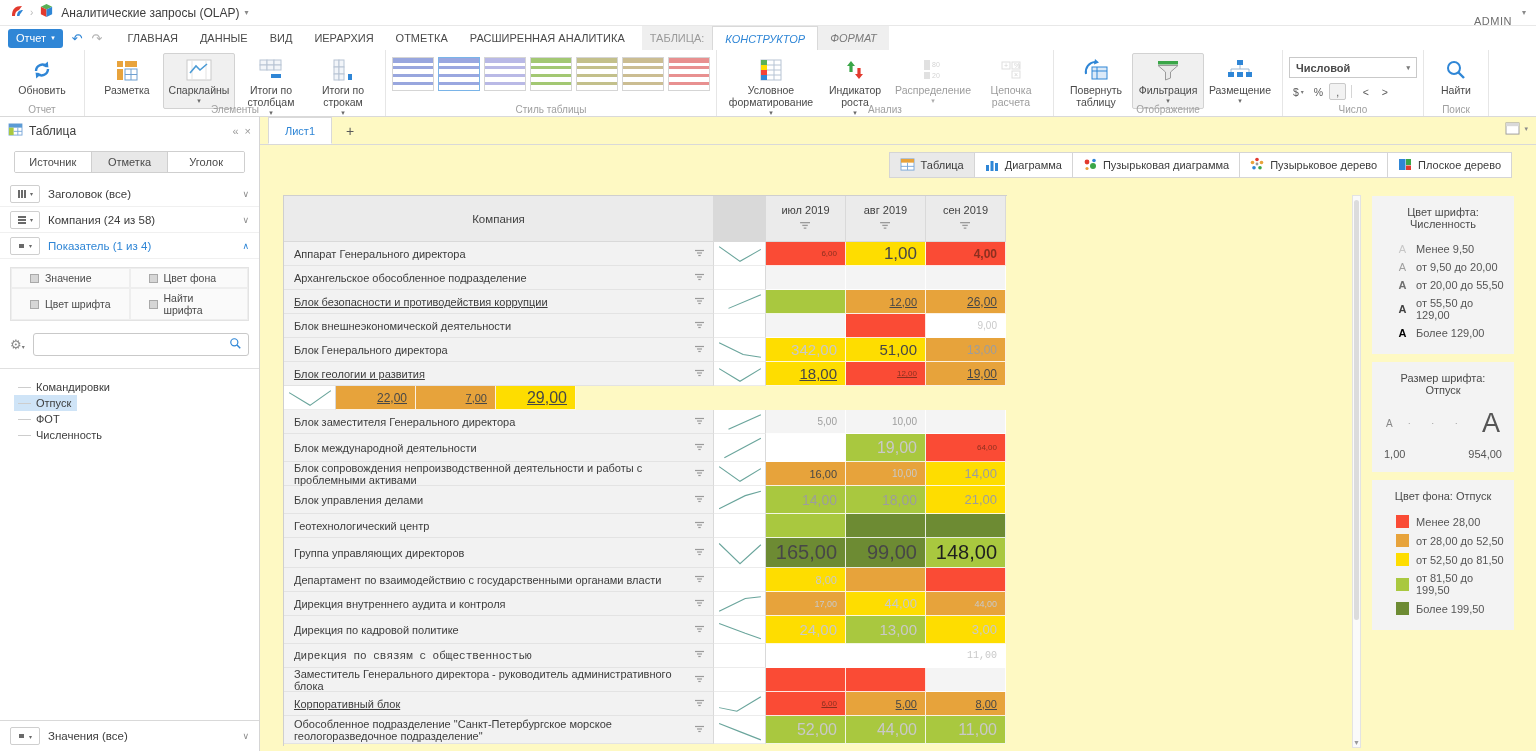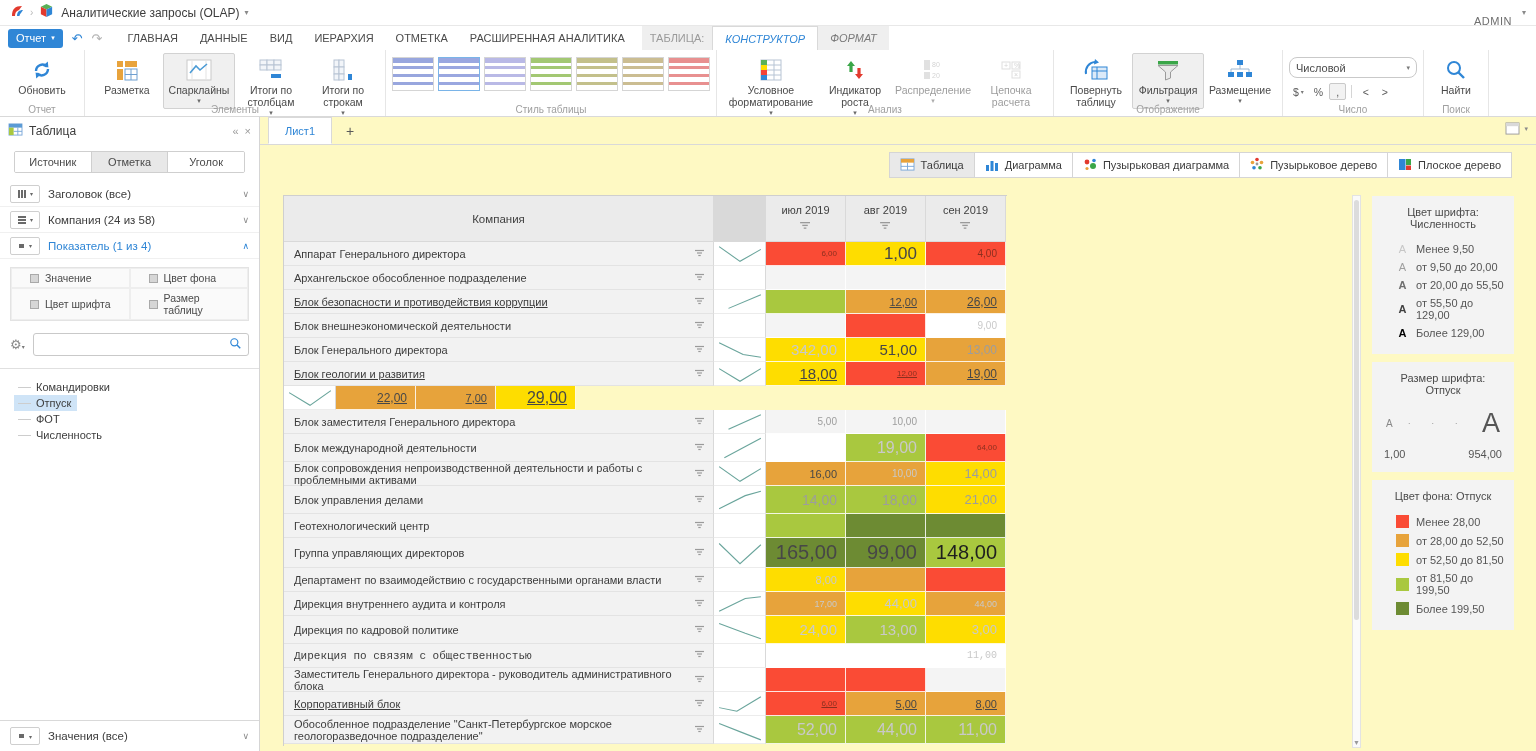"Числовой" .numdd { border-radius: 8px -> 0; font-weight: none -> bold }
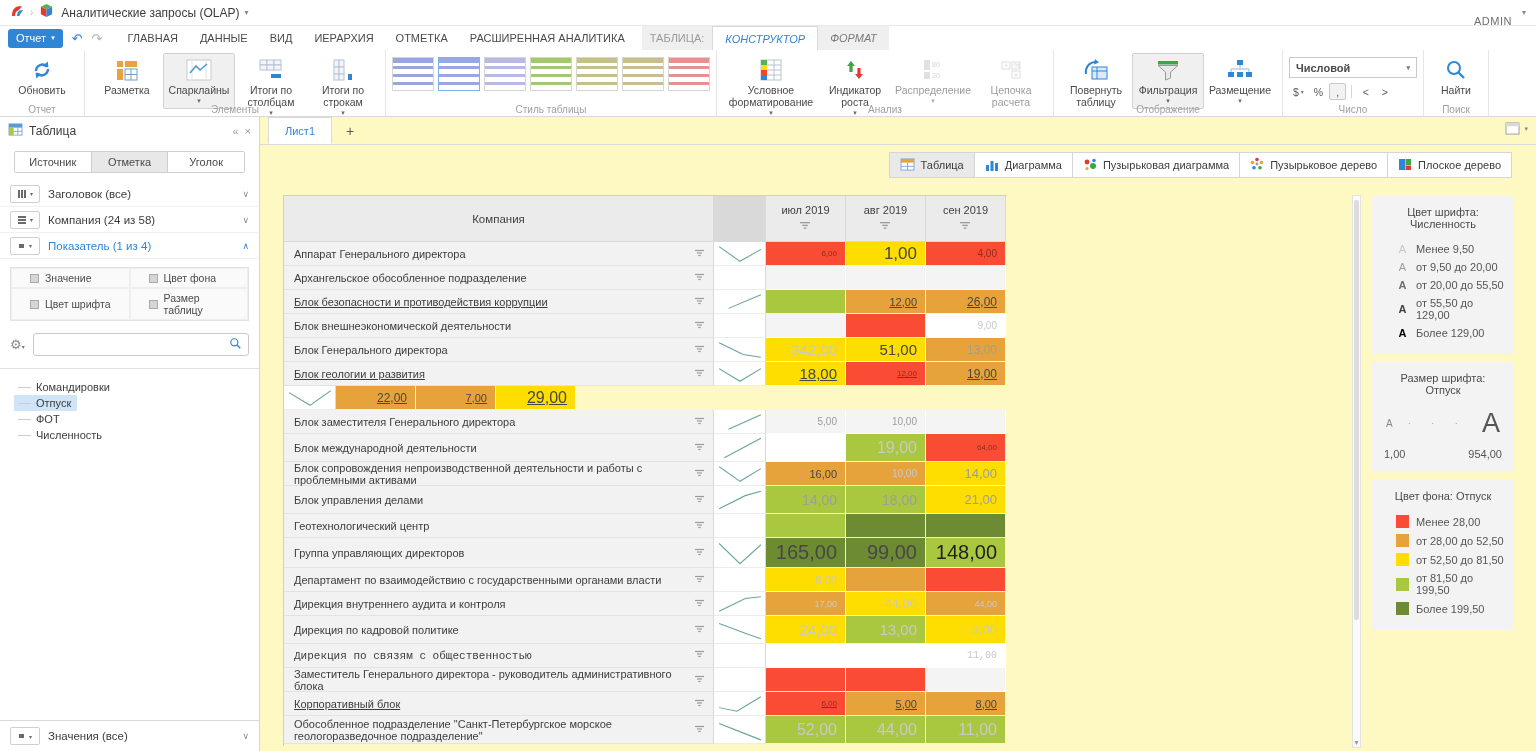"4,00" span { font-size: 10px -> 12px; font-weight: none -> bold }
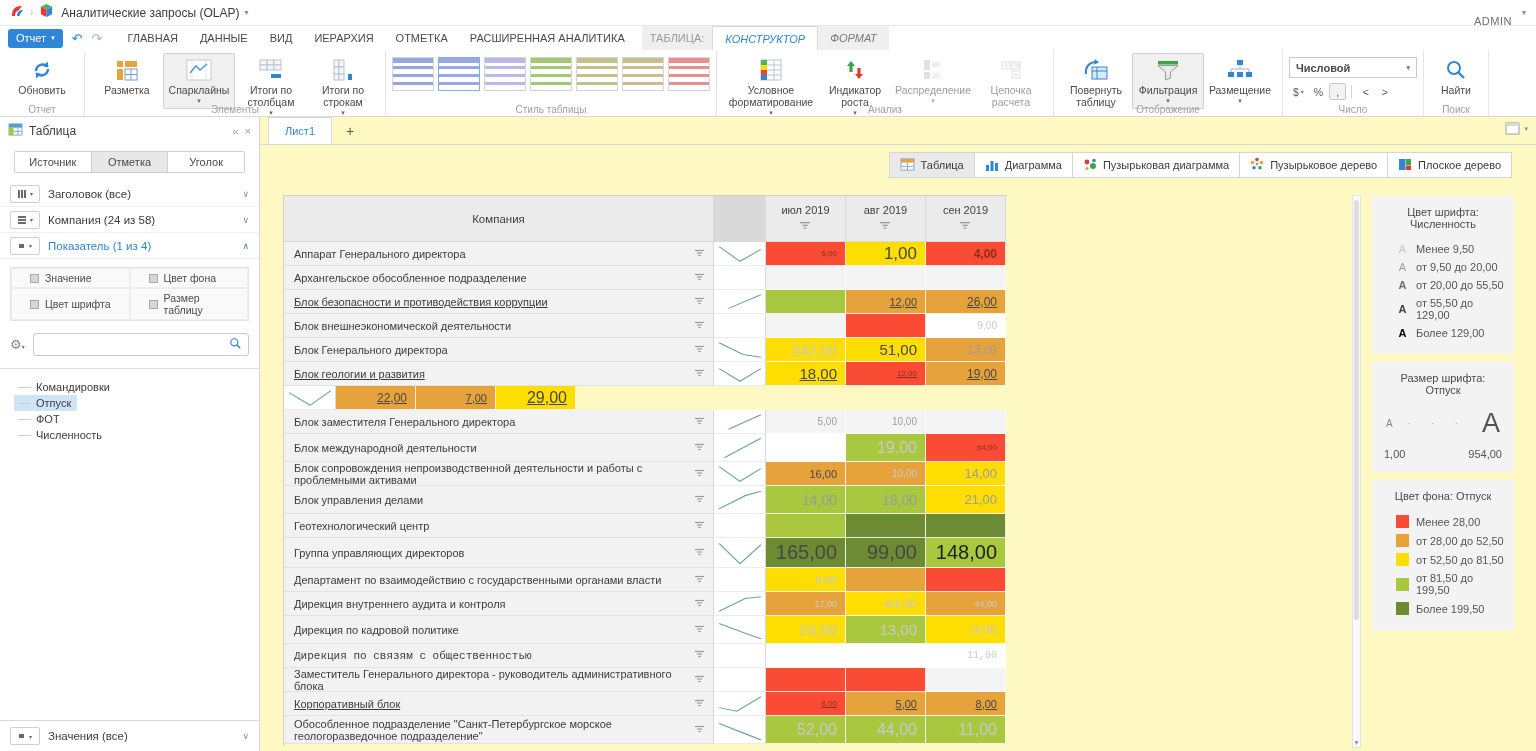"Размер таблицу" span.marklabel { text: Размер таблицу -> Найти шрифта }
